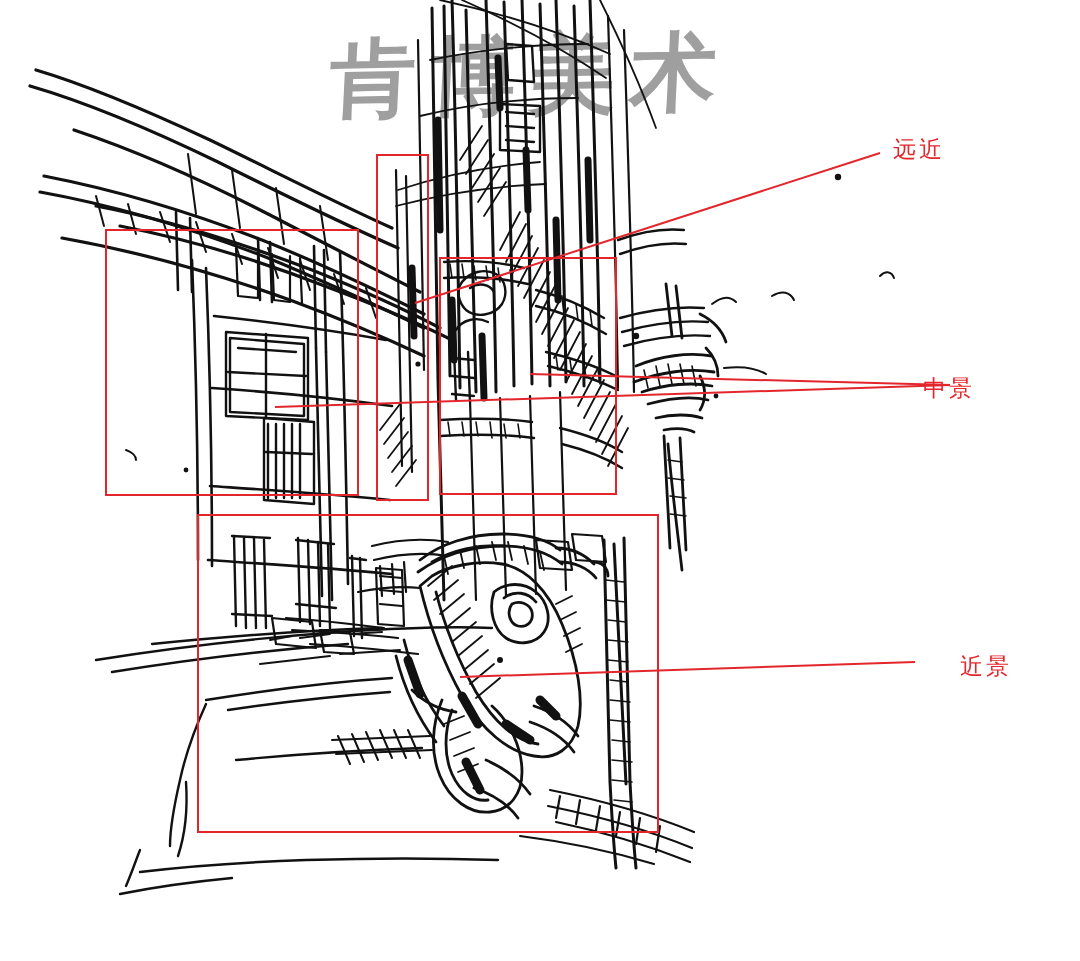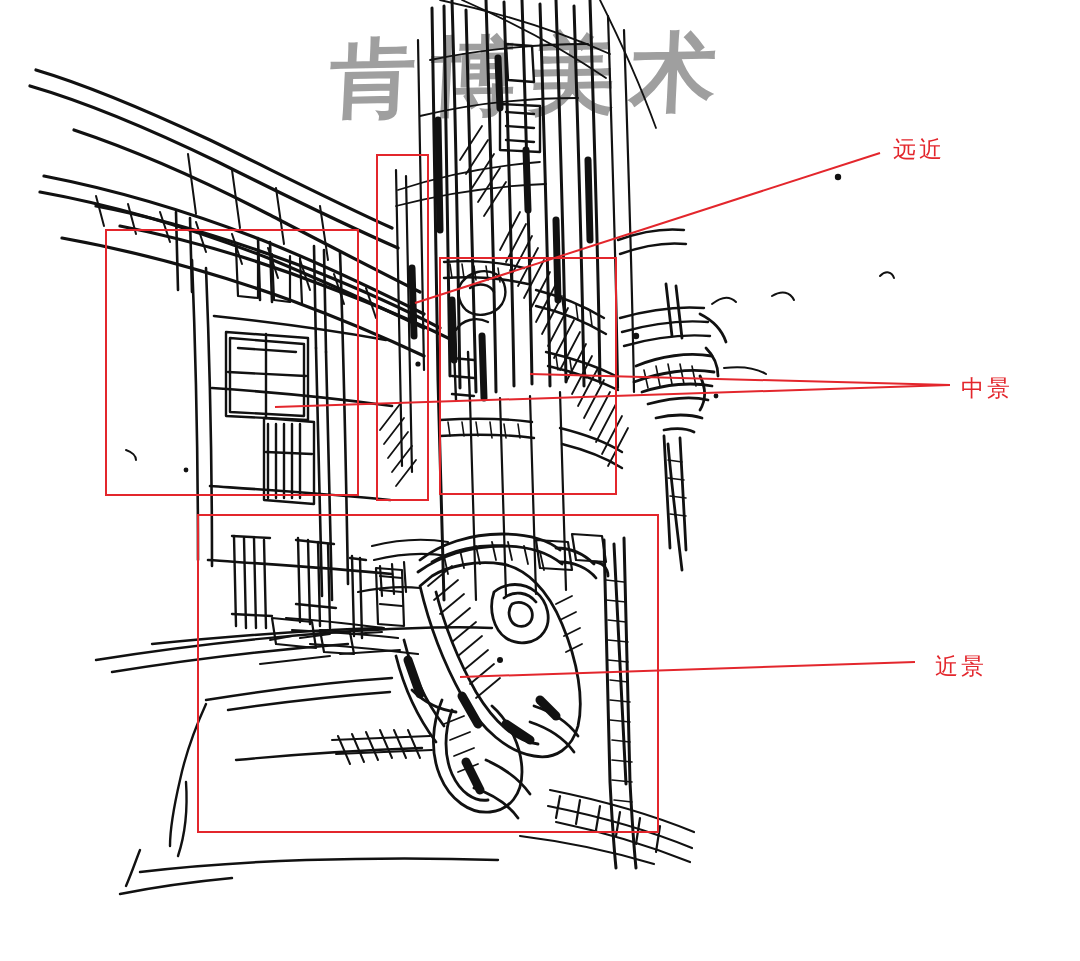"中景" #lbl-mid { left: 961px -> 923px }
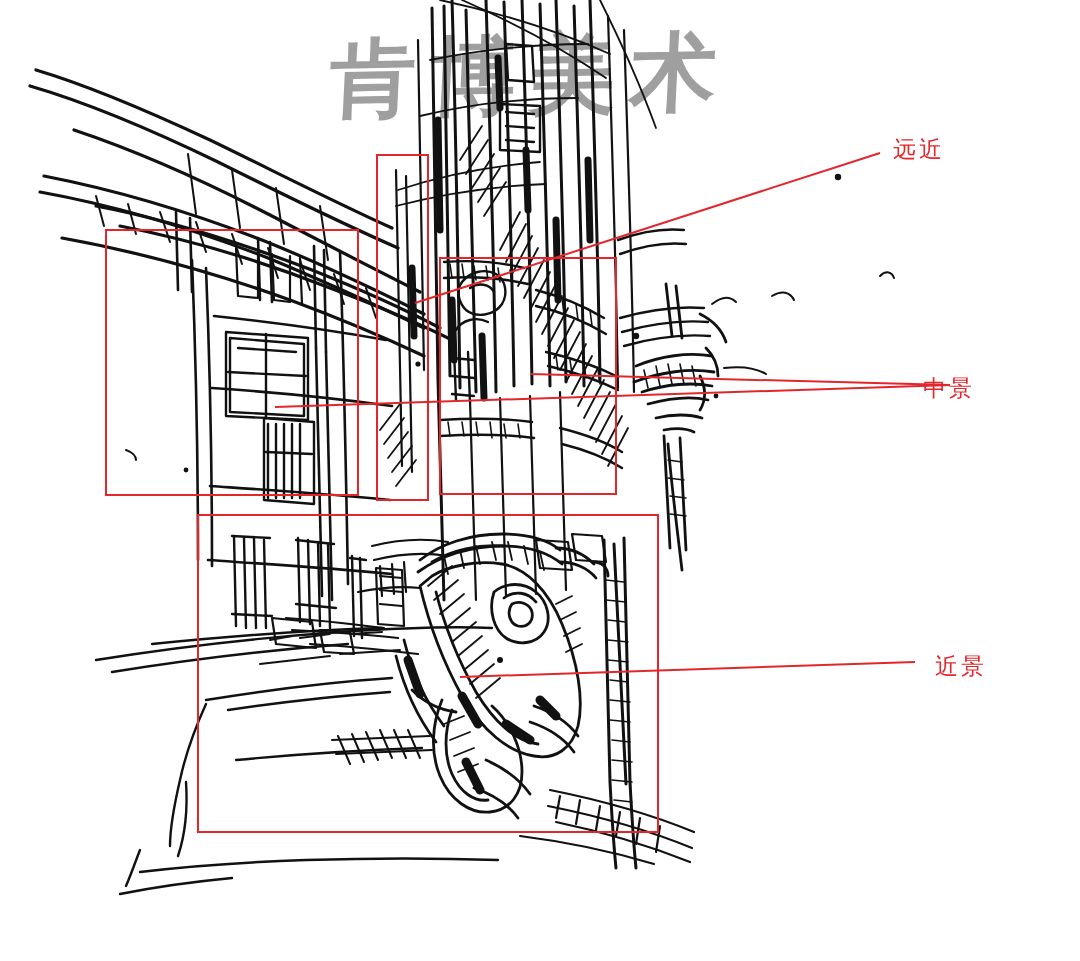"近景" #lbl-near { left: 935px -> 960px }
